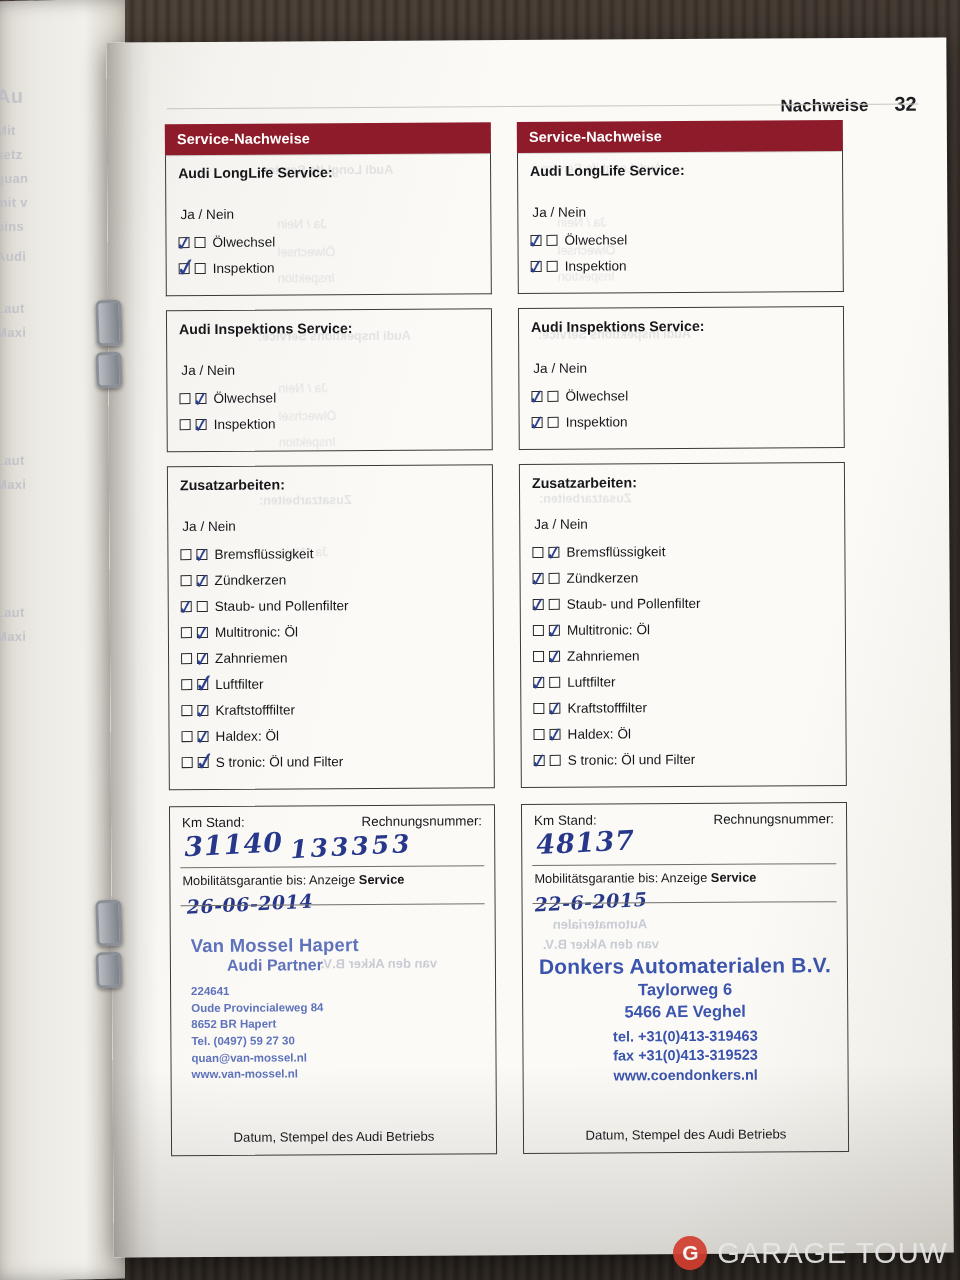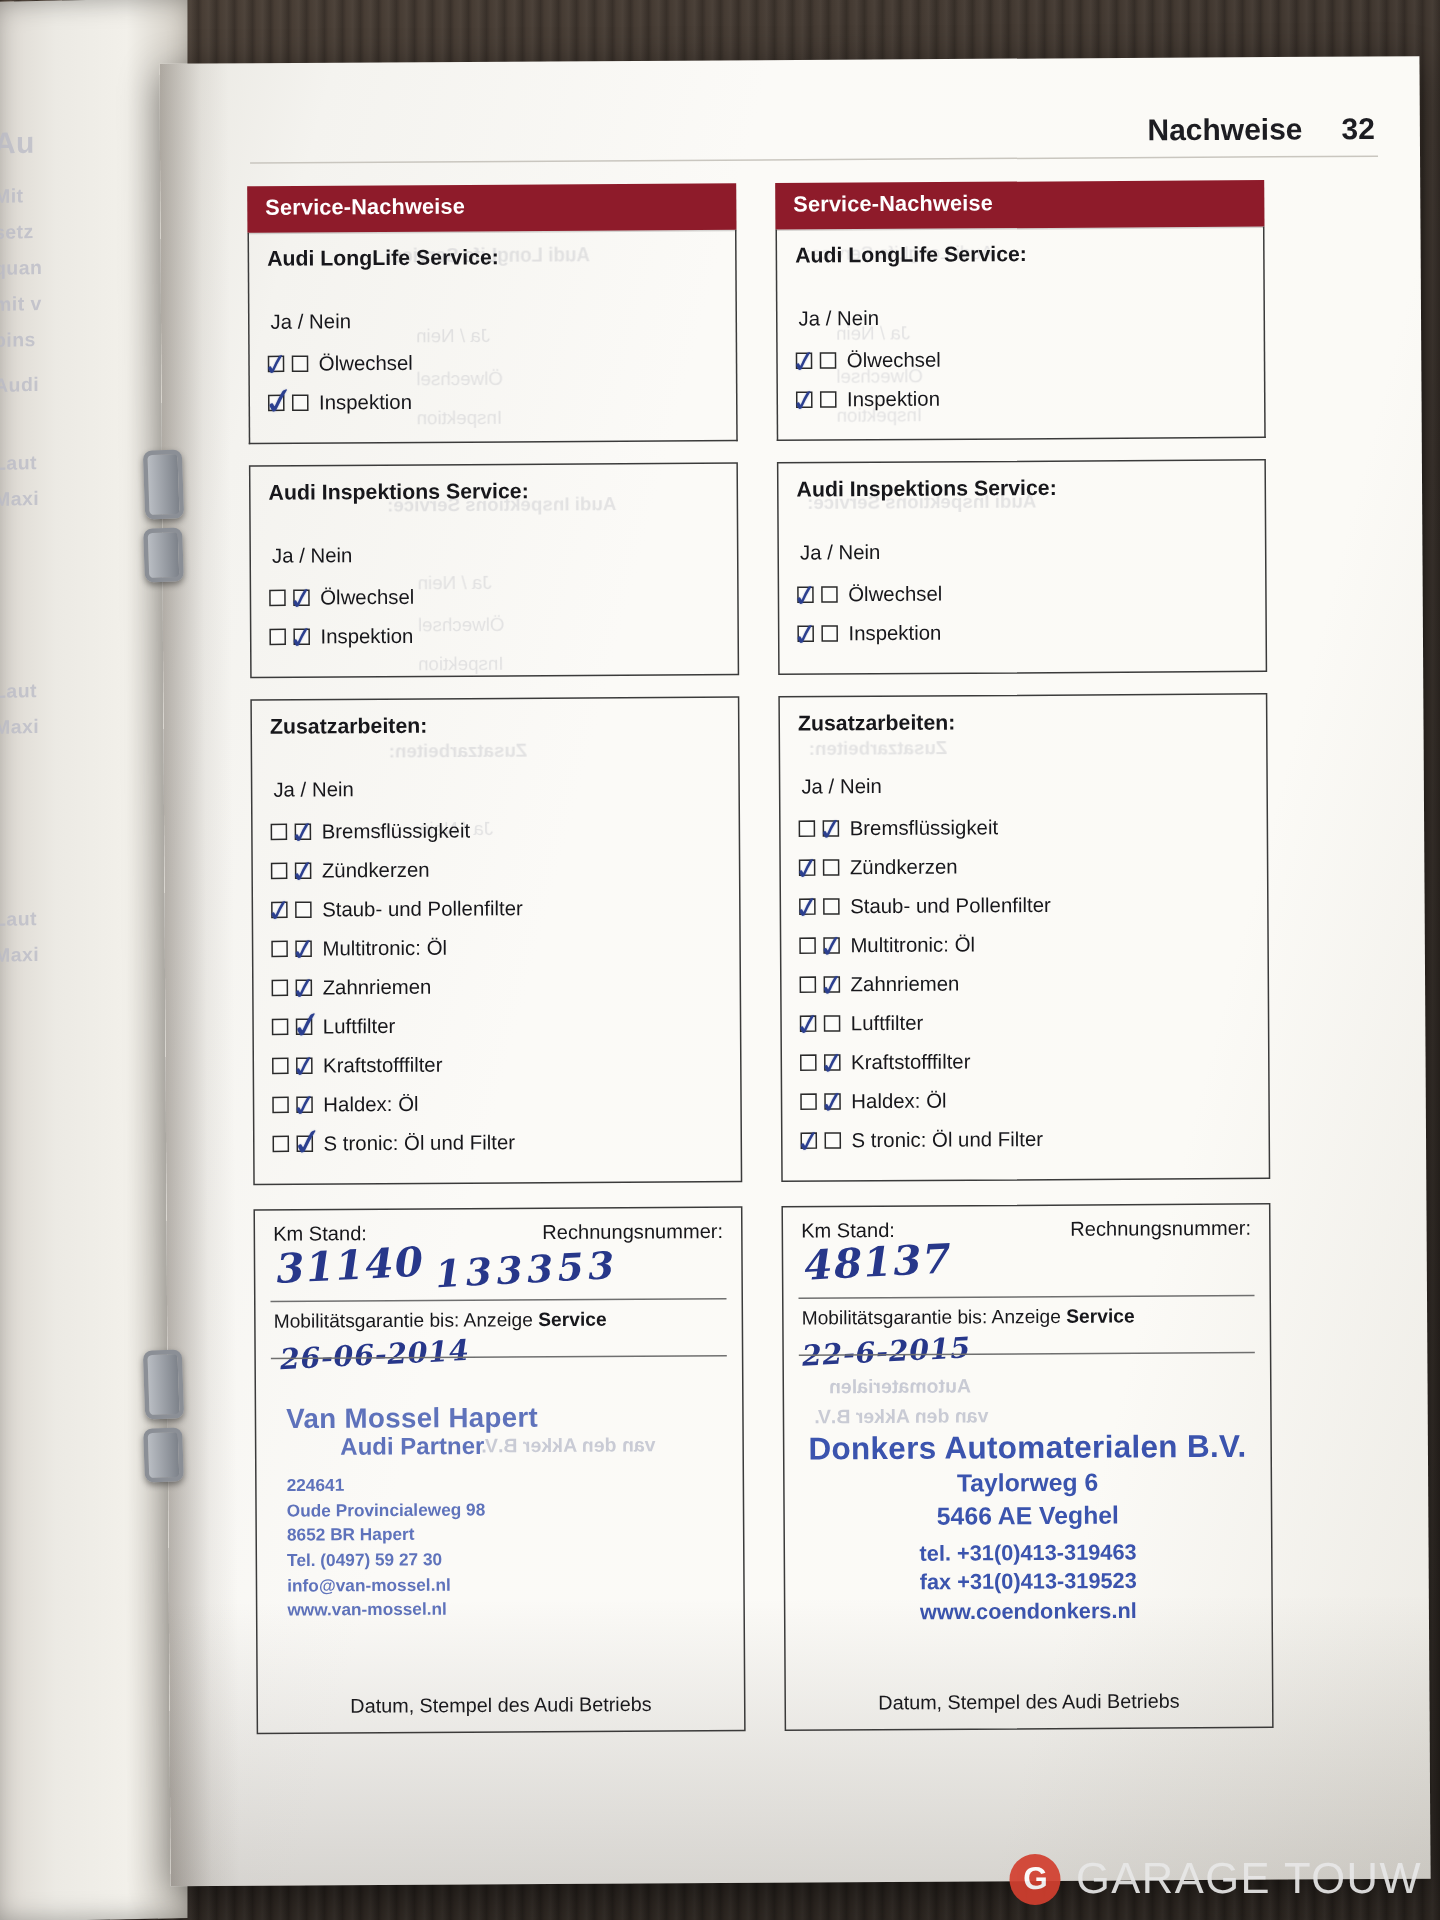"Nachweise" .hdr .sect { font-size: 20px -> 17px; margin-top: none -> 20px }
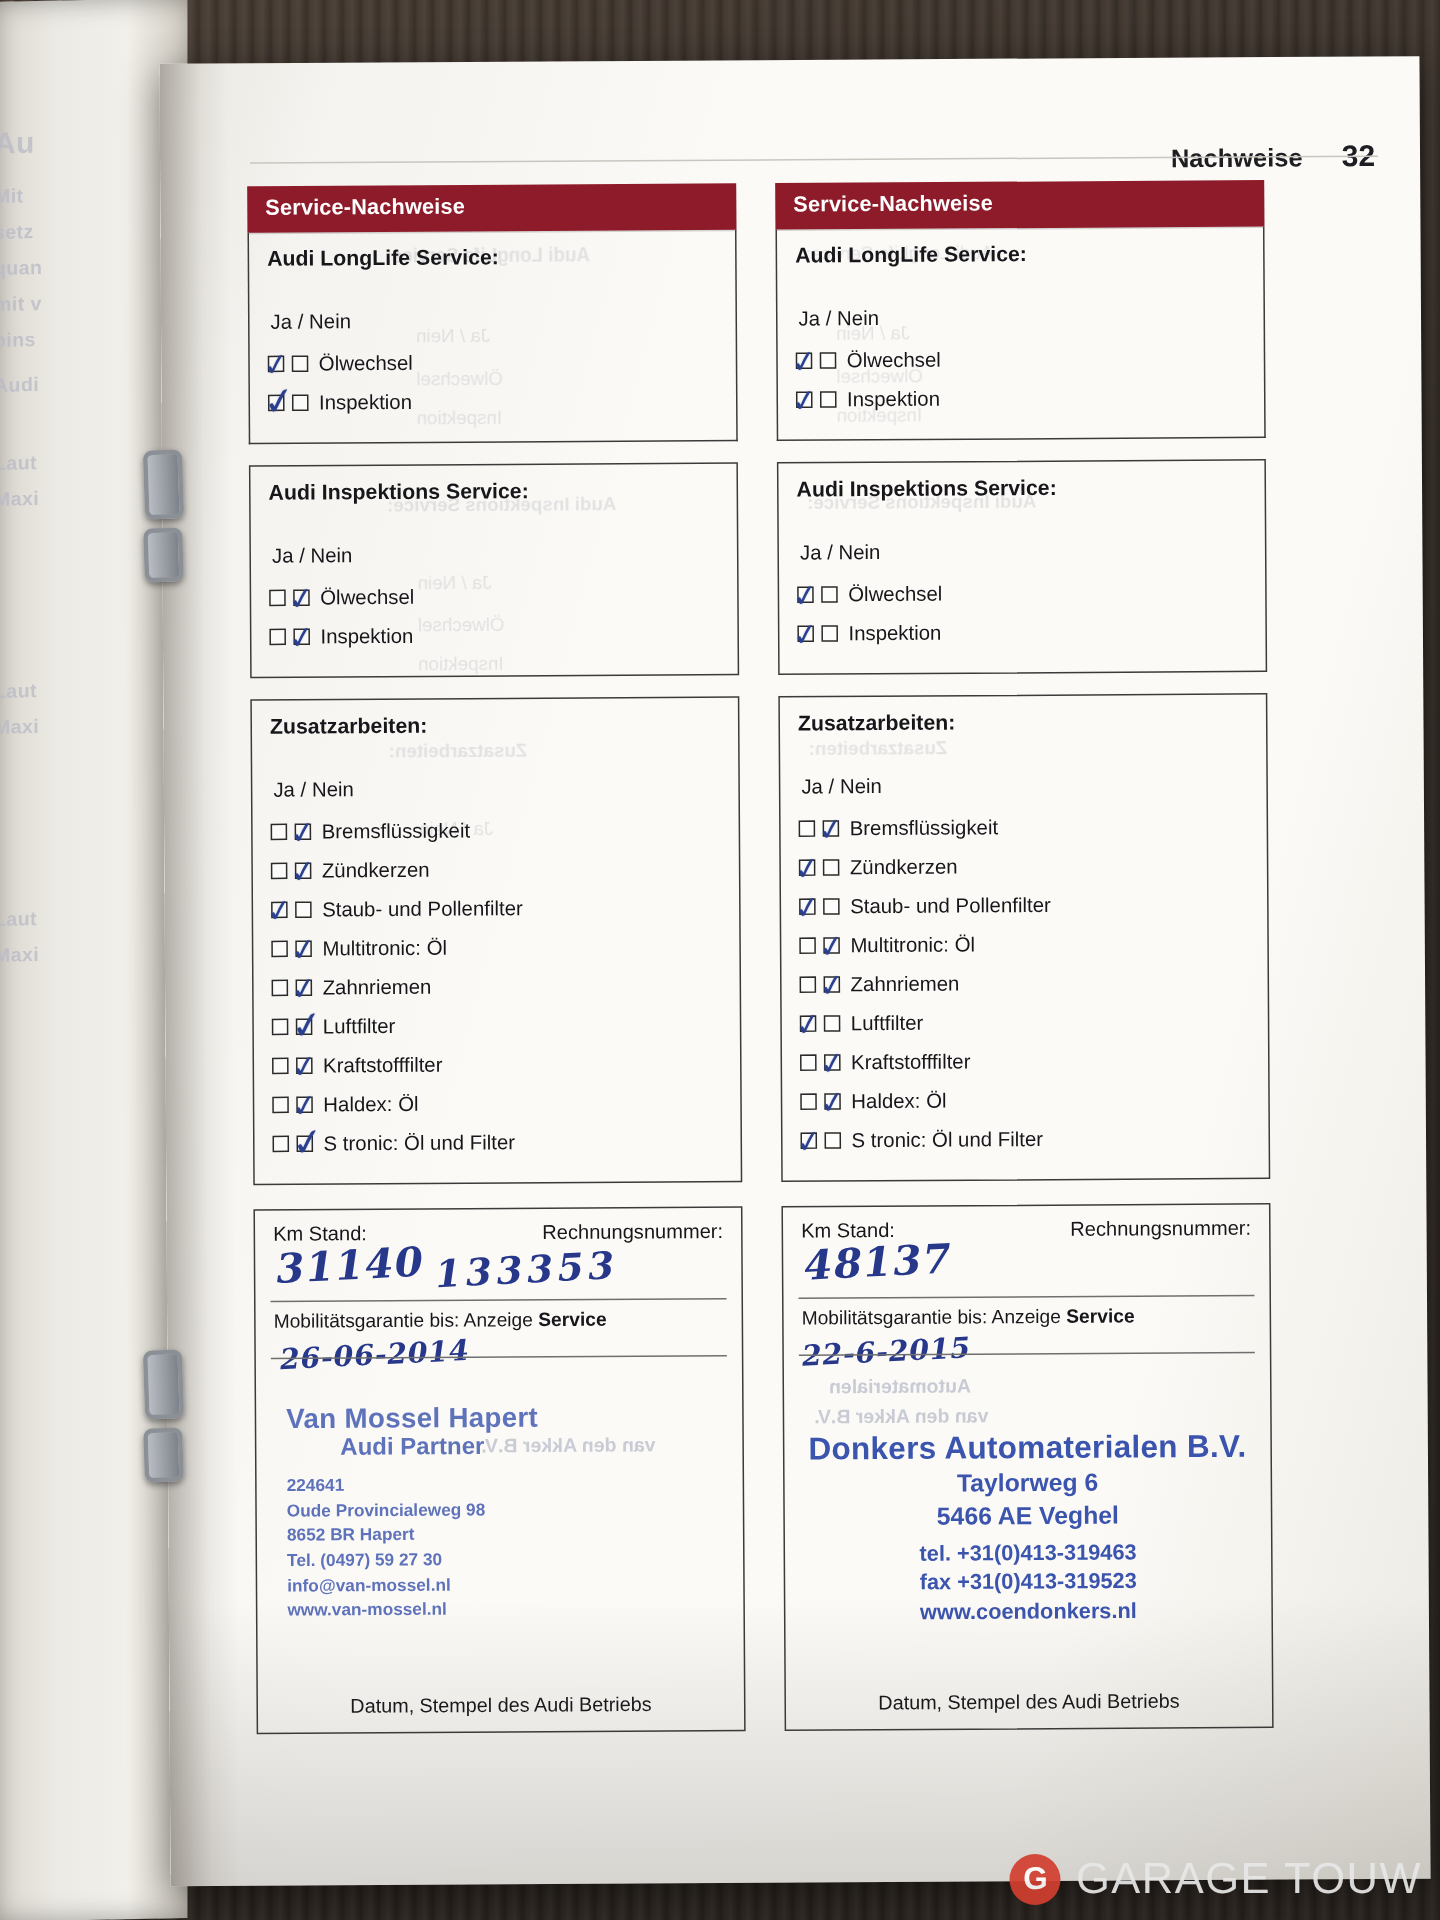"Oude Provincialeweg 98" div { text: 98 -> 84 }
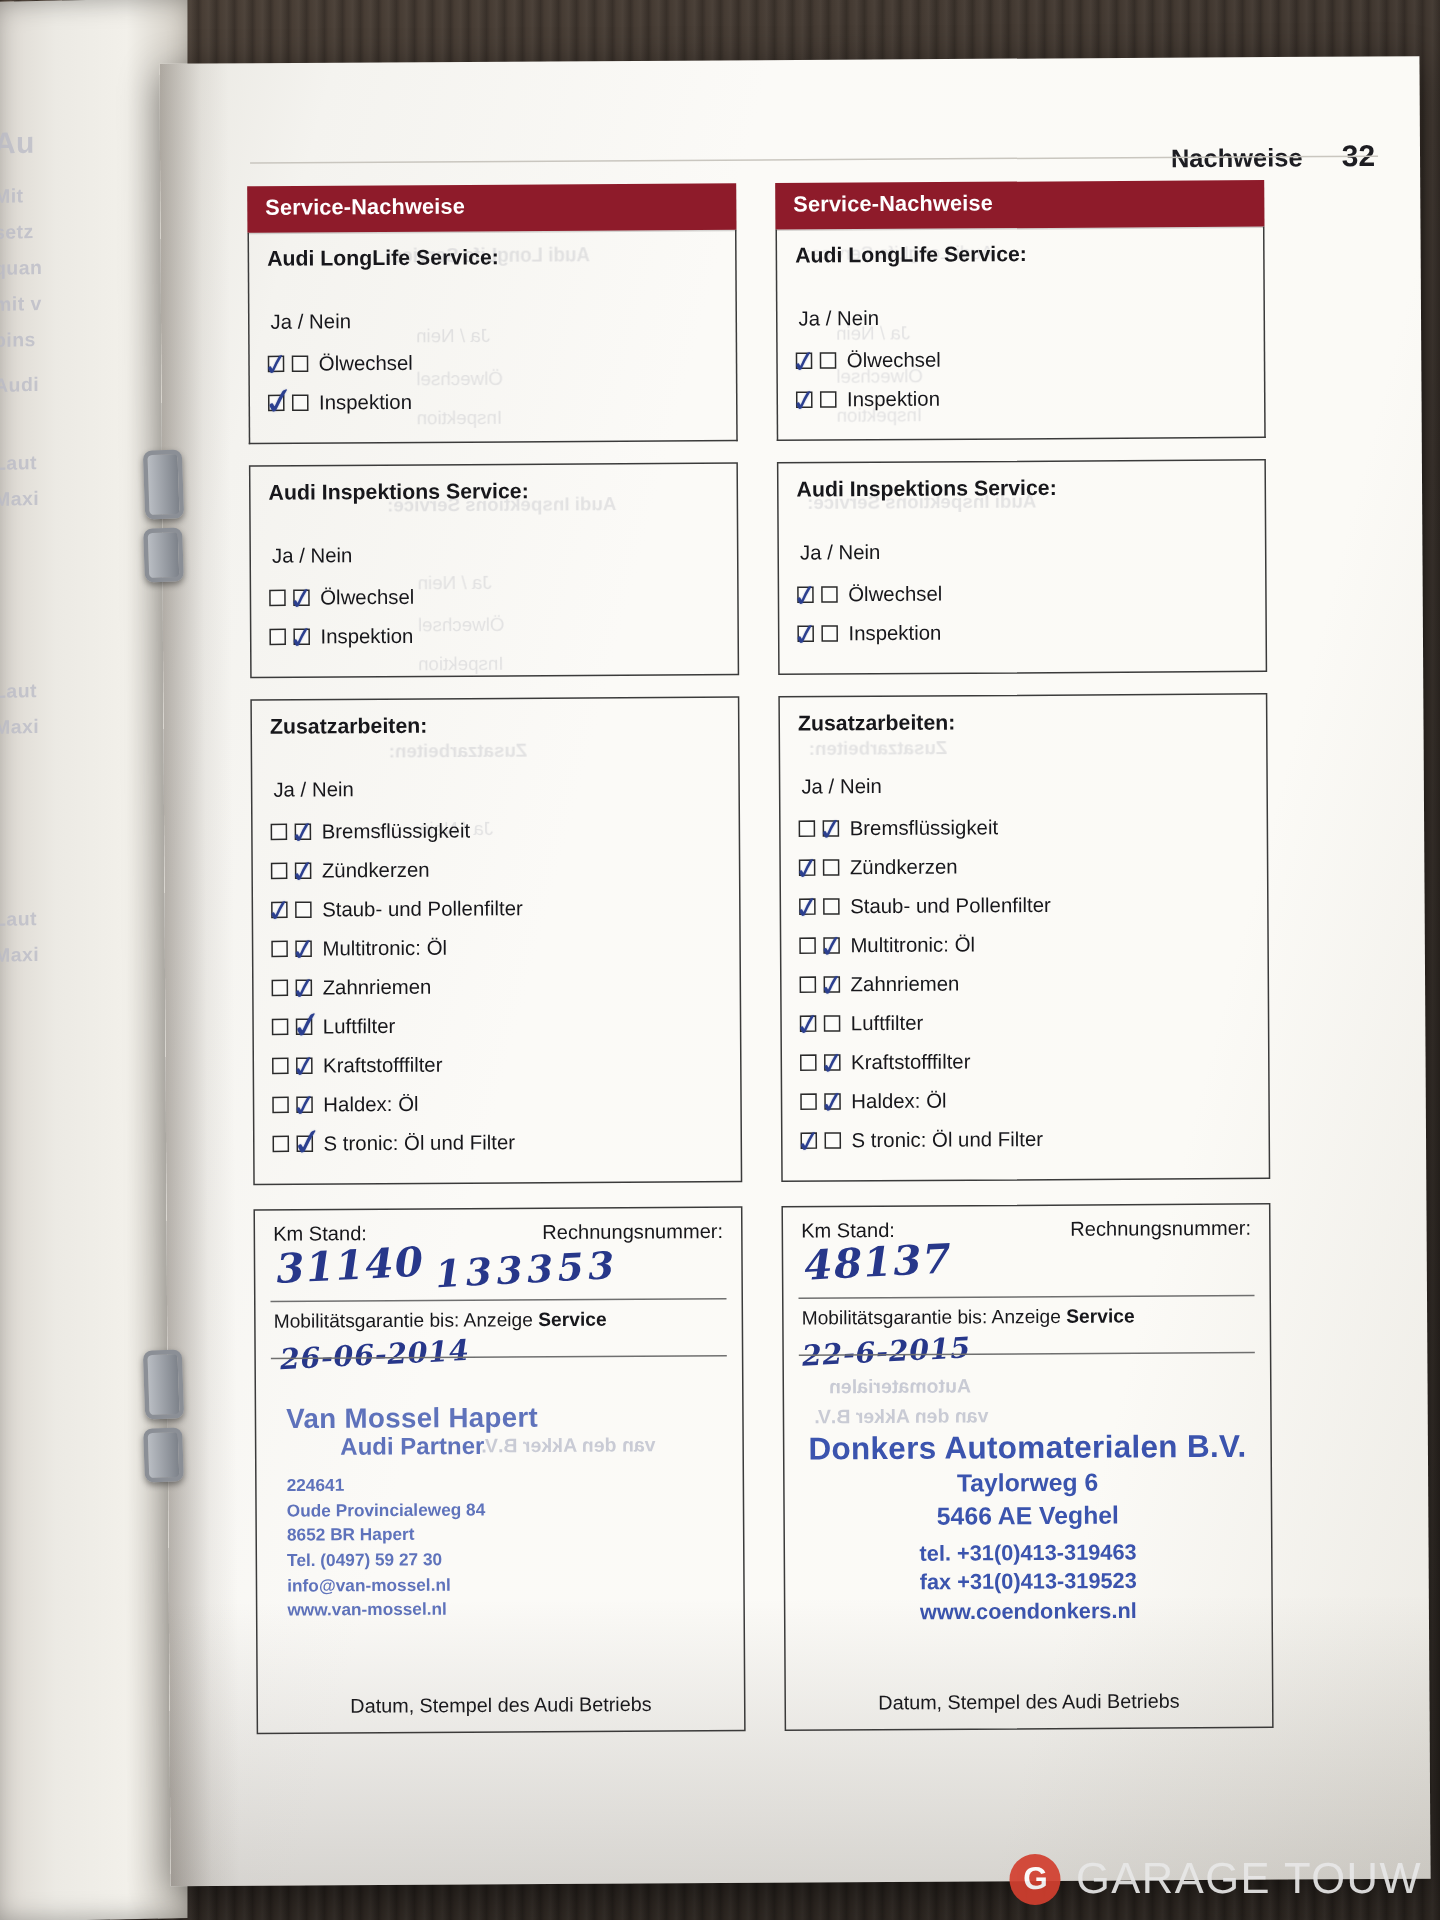"info@van-mossel.nl" div { text: info@van-mossel.nl -> quan@van-mossel.nl }
